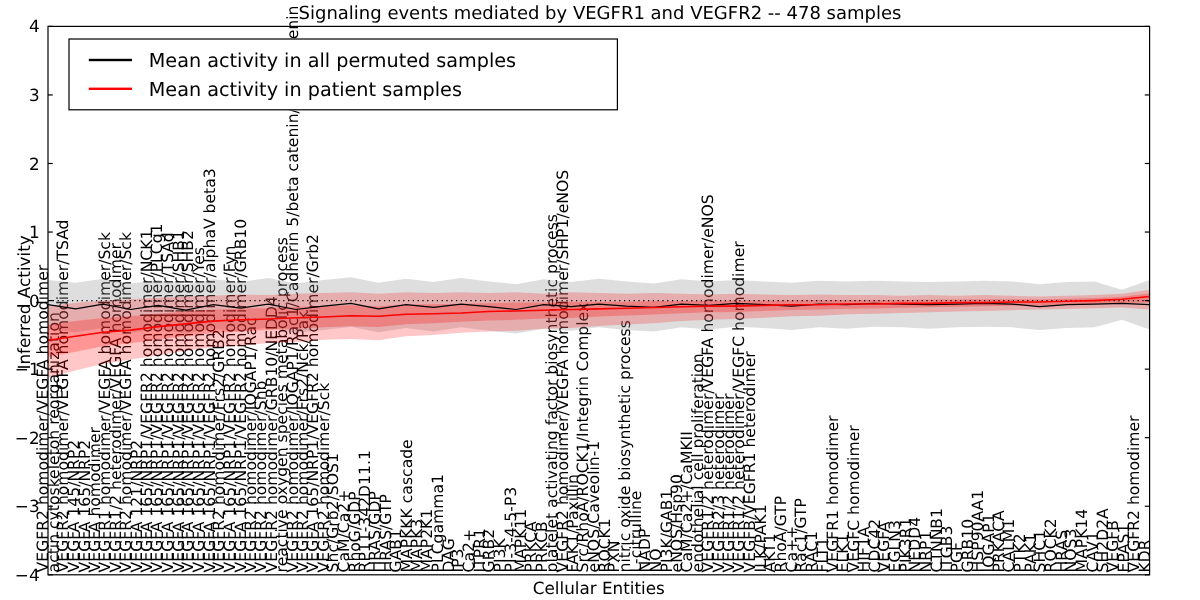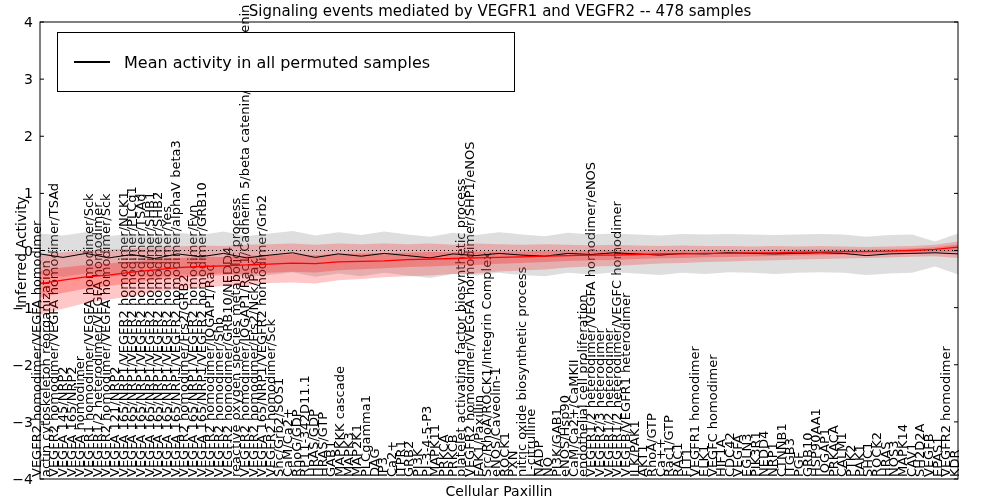"Mean activity in patient samples" div.legend-row { html: none -> <div> <div></div> <div>Mean activity in patient samples</div> </div> }
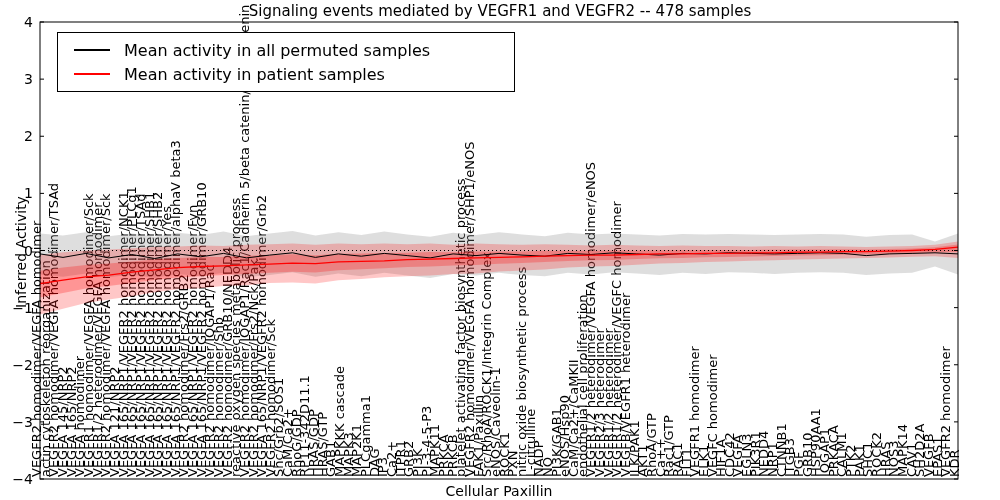"Cellular Paxillin" div.xlabel { text: Paxillin -> Entities }
